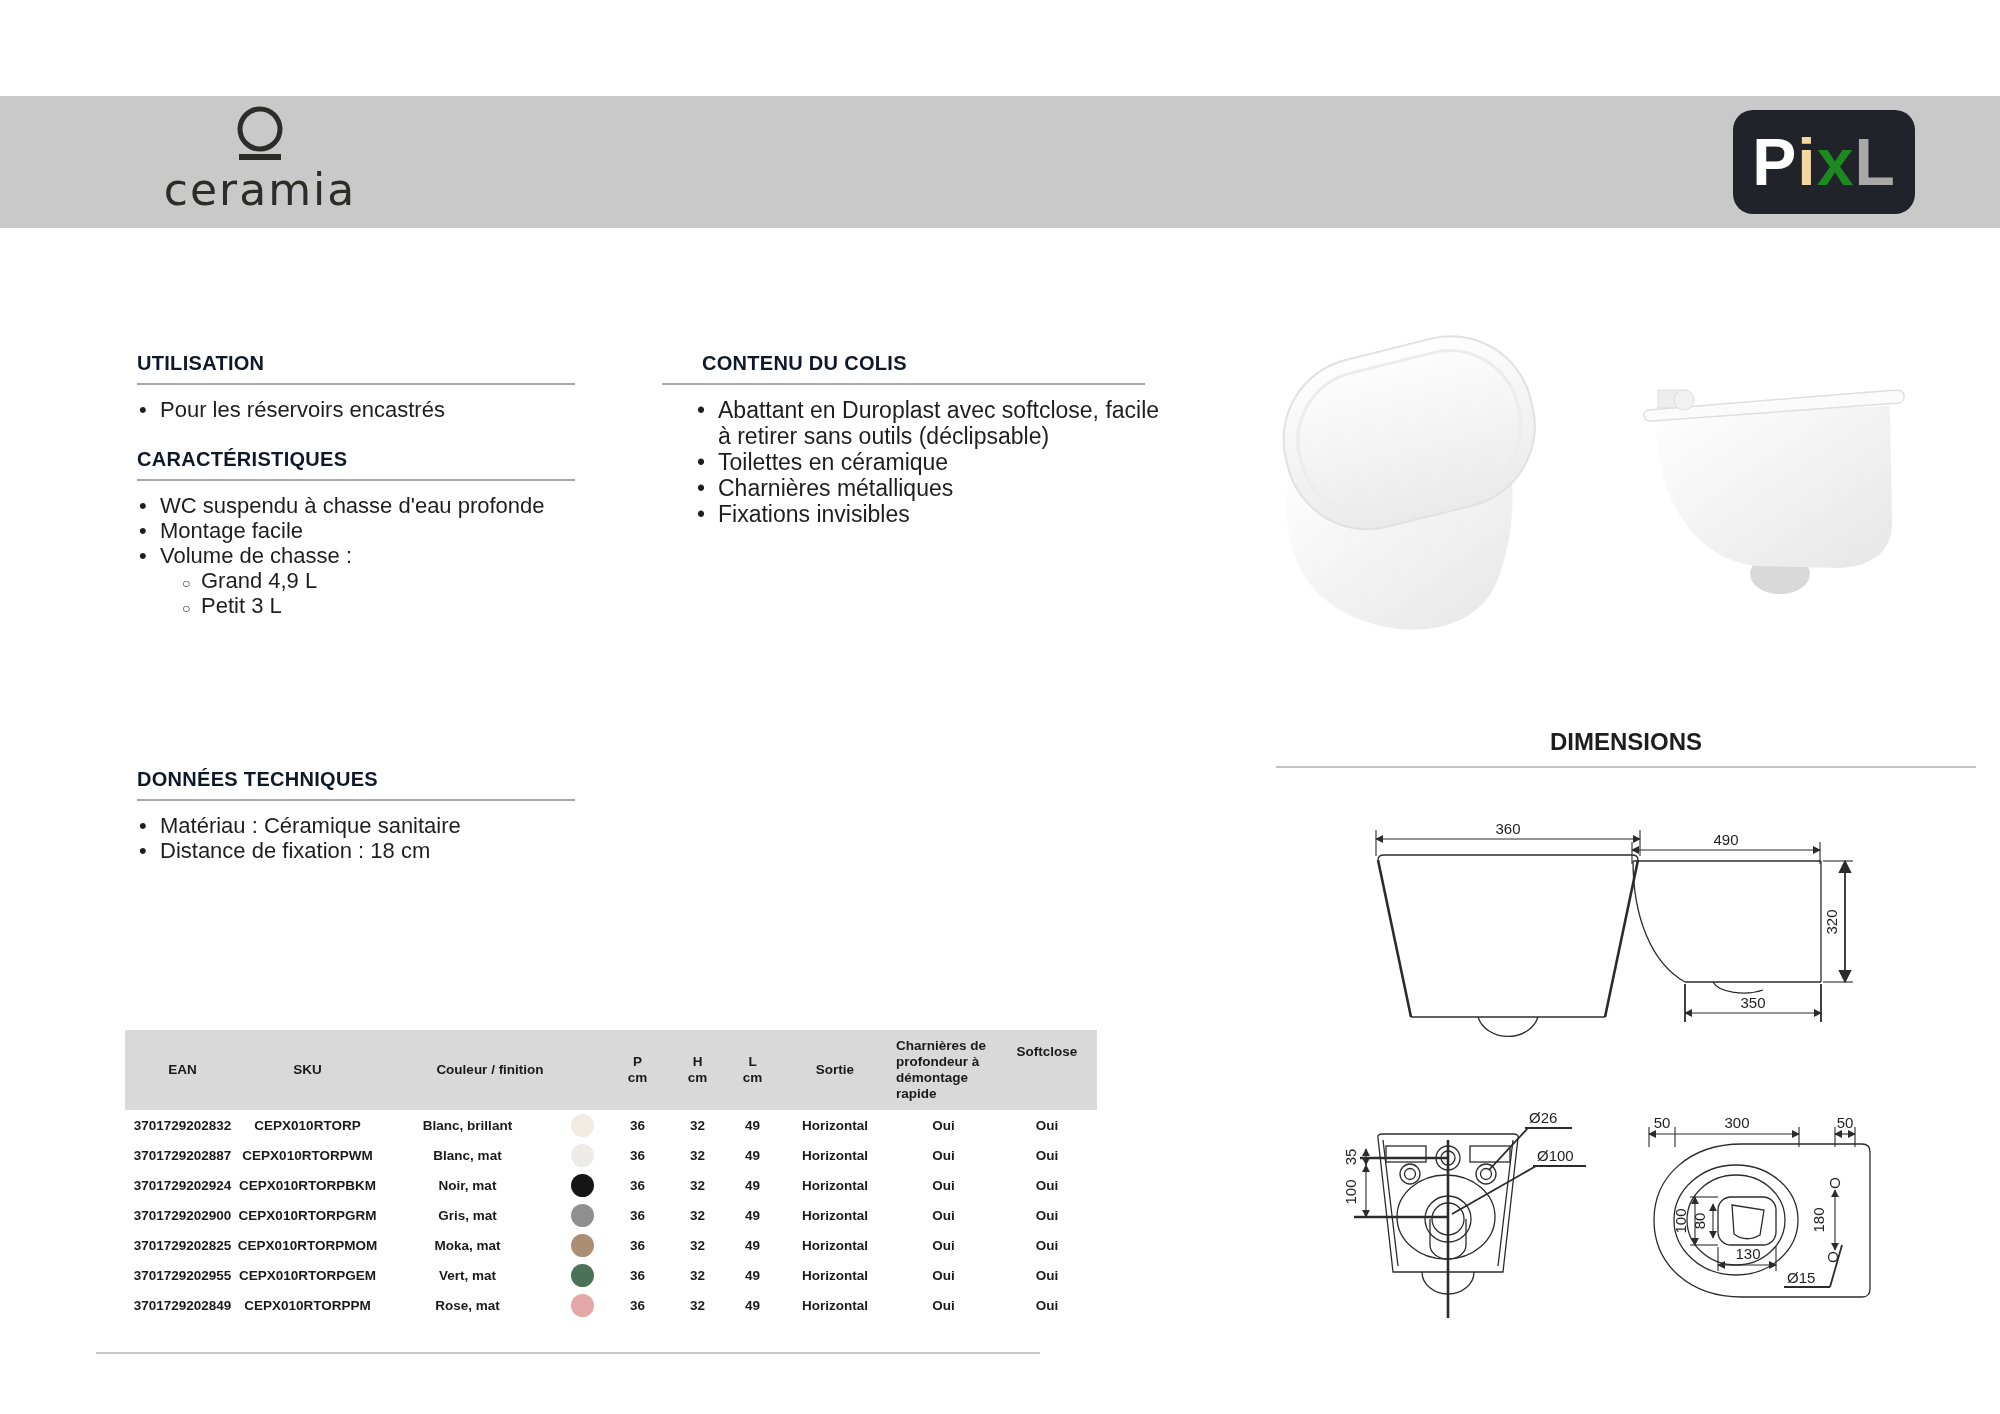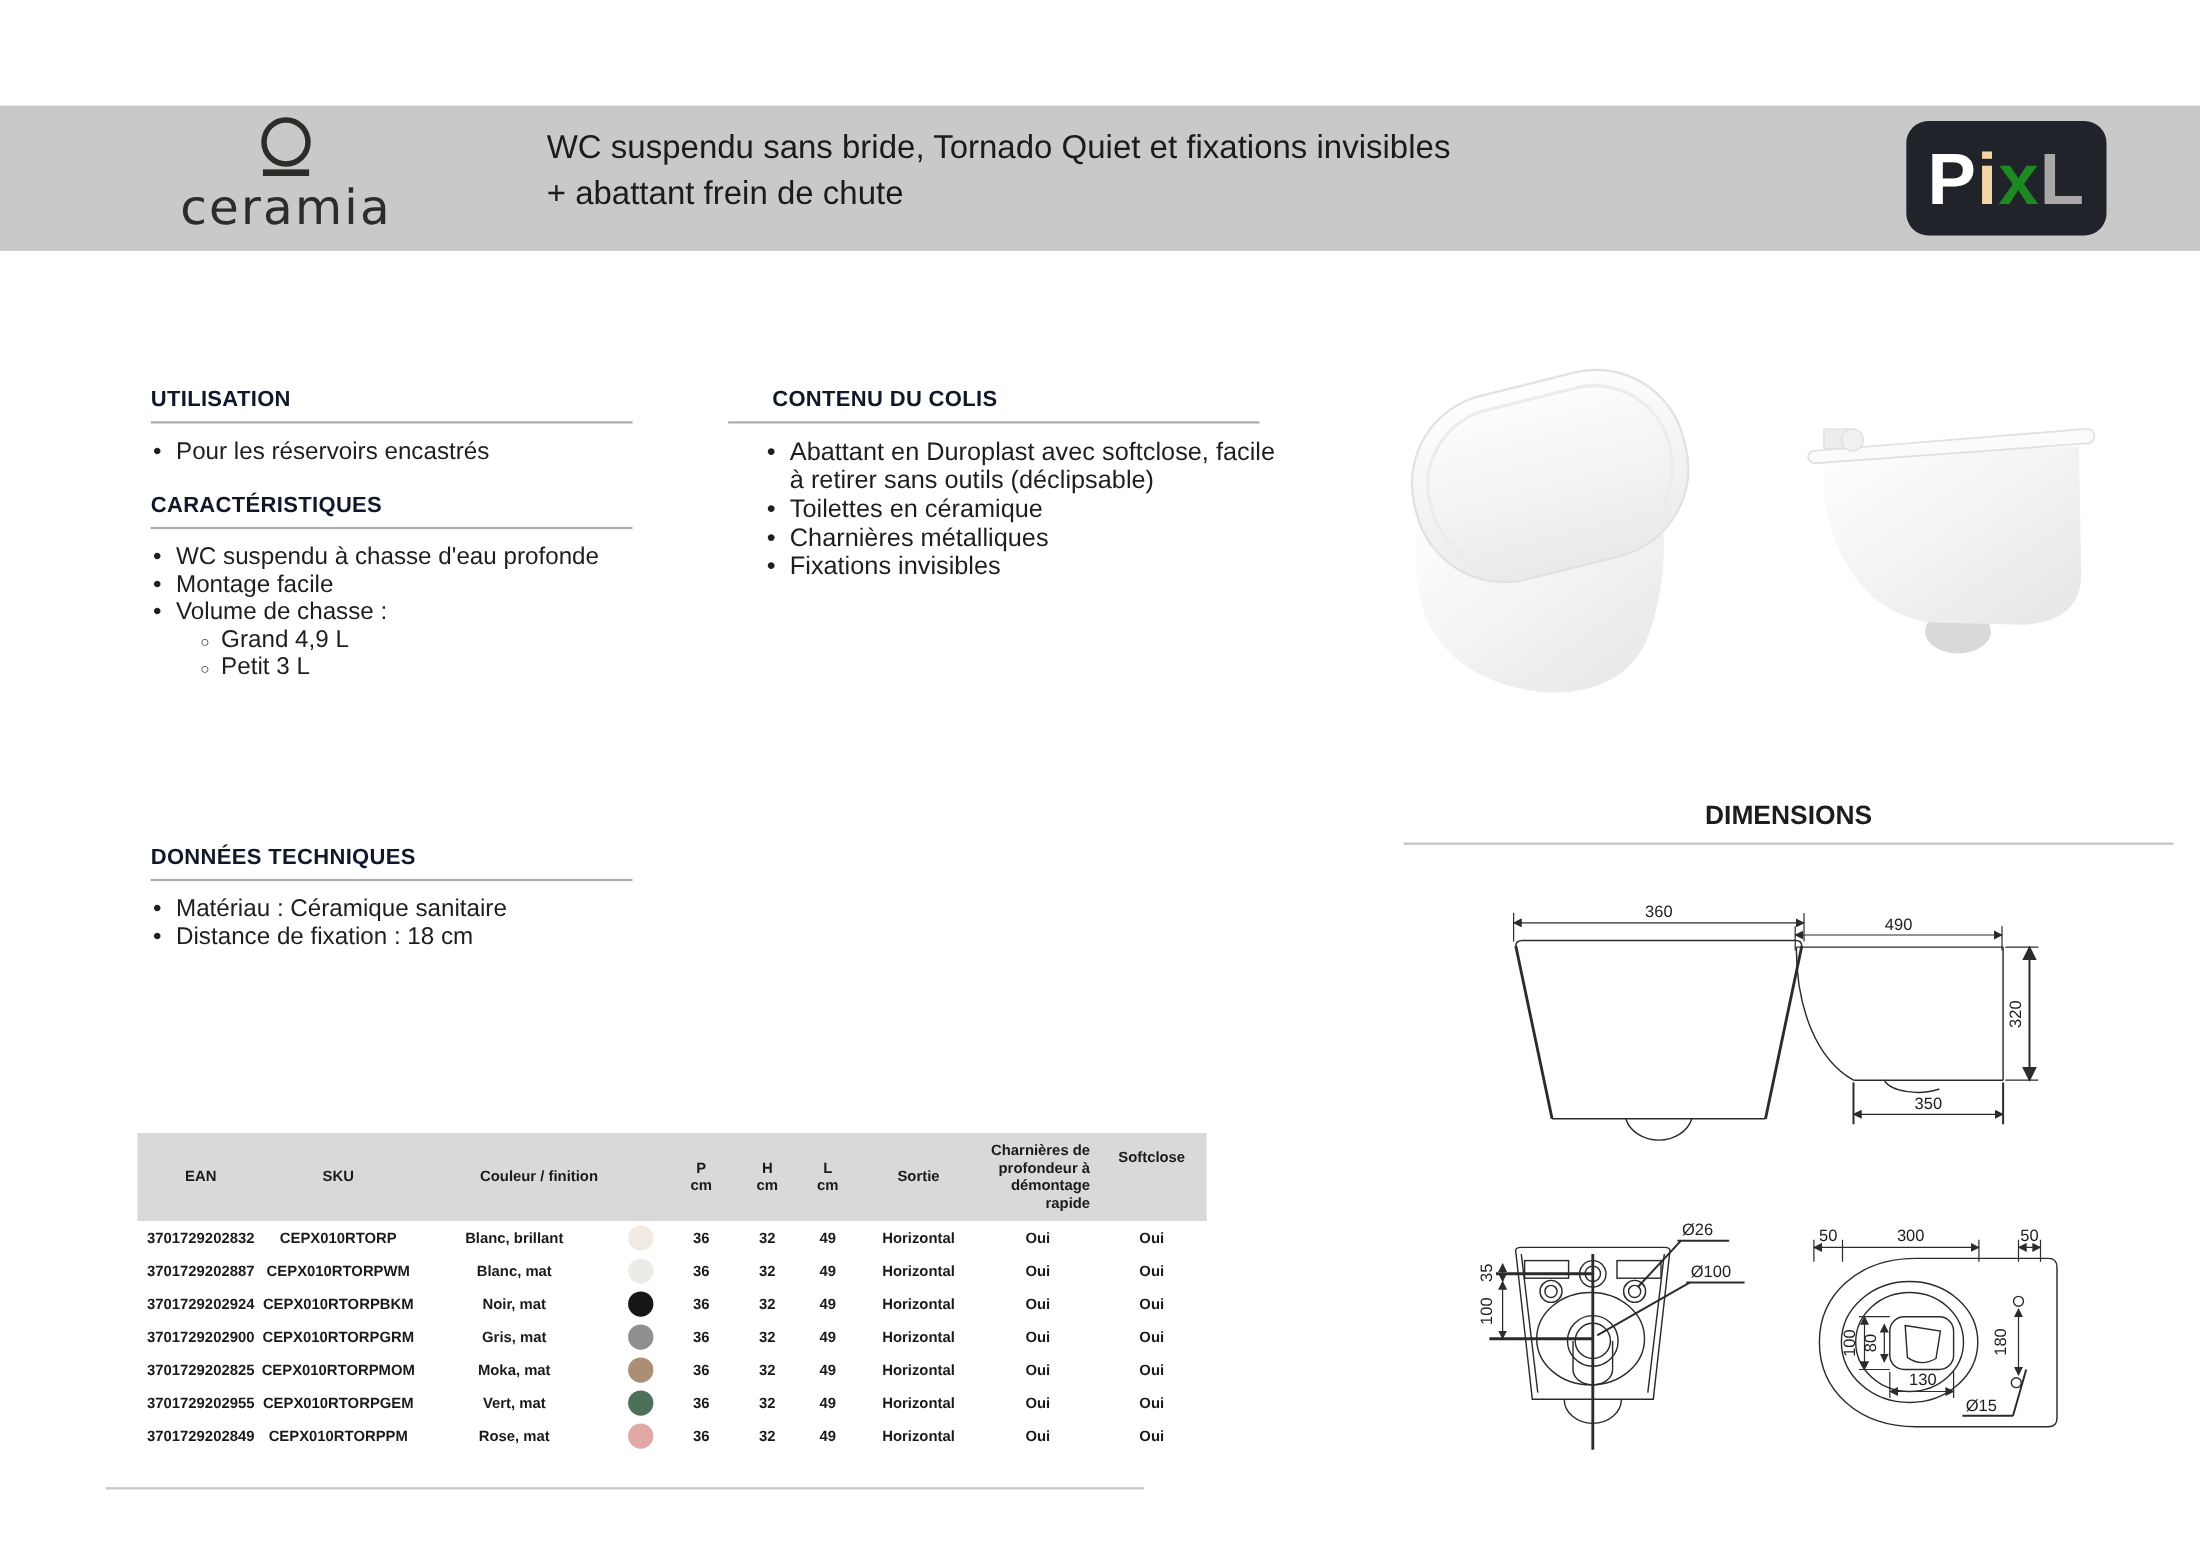"WC suspendu sans bride, Tornado" div.title { html: <div> <div>WC suspendu sans bride, Tornado Quiet et fixations invisibles</div> <div>+ abattant frein de chute</div> </div> -> none }
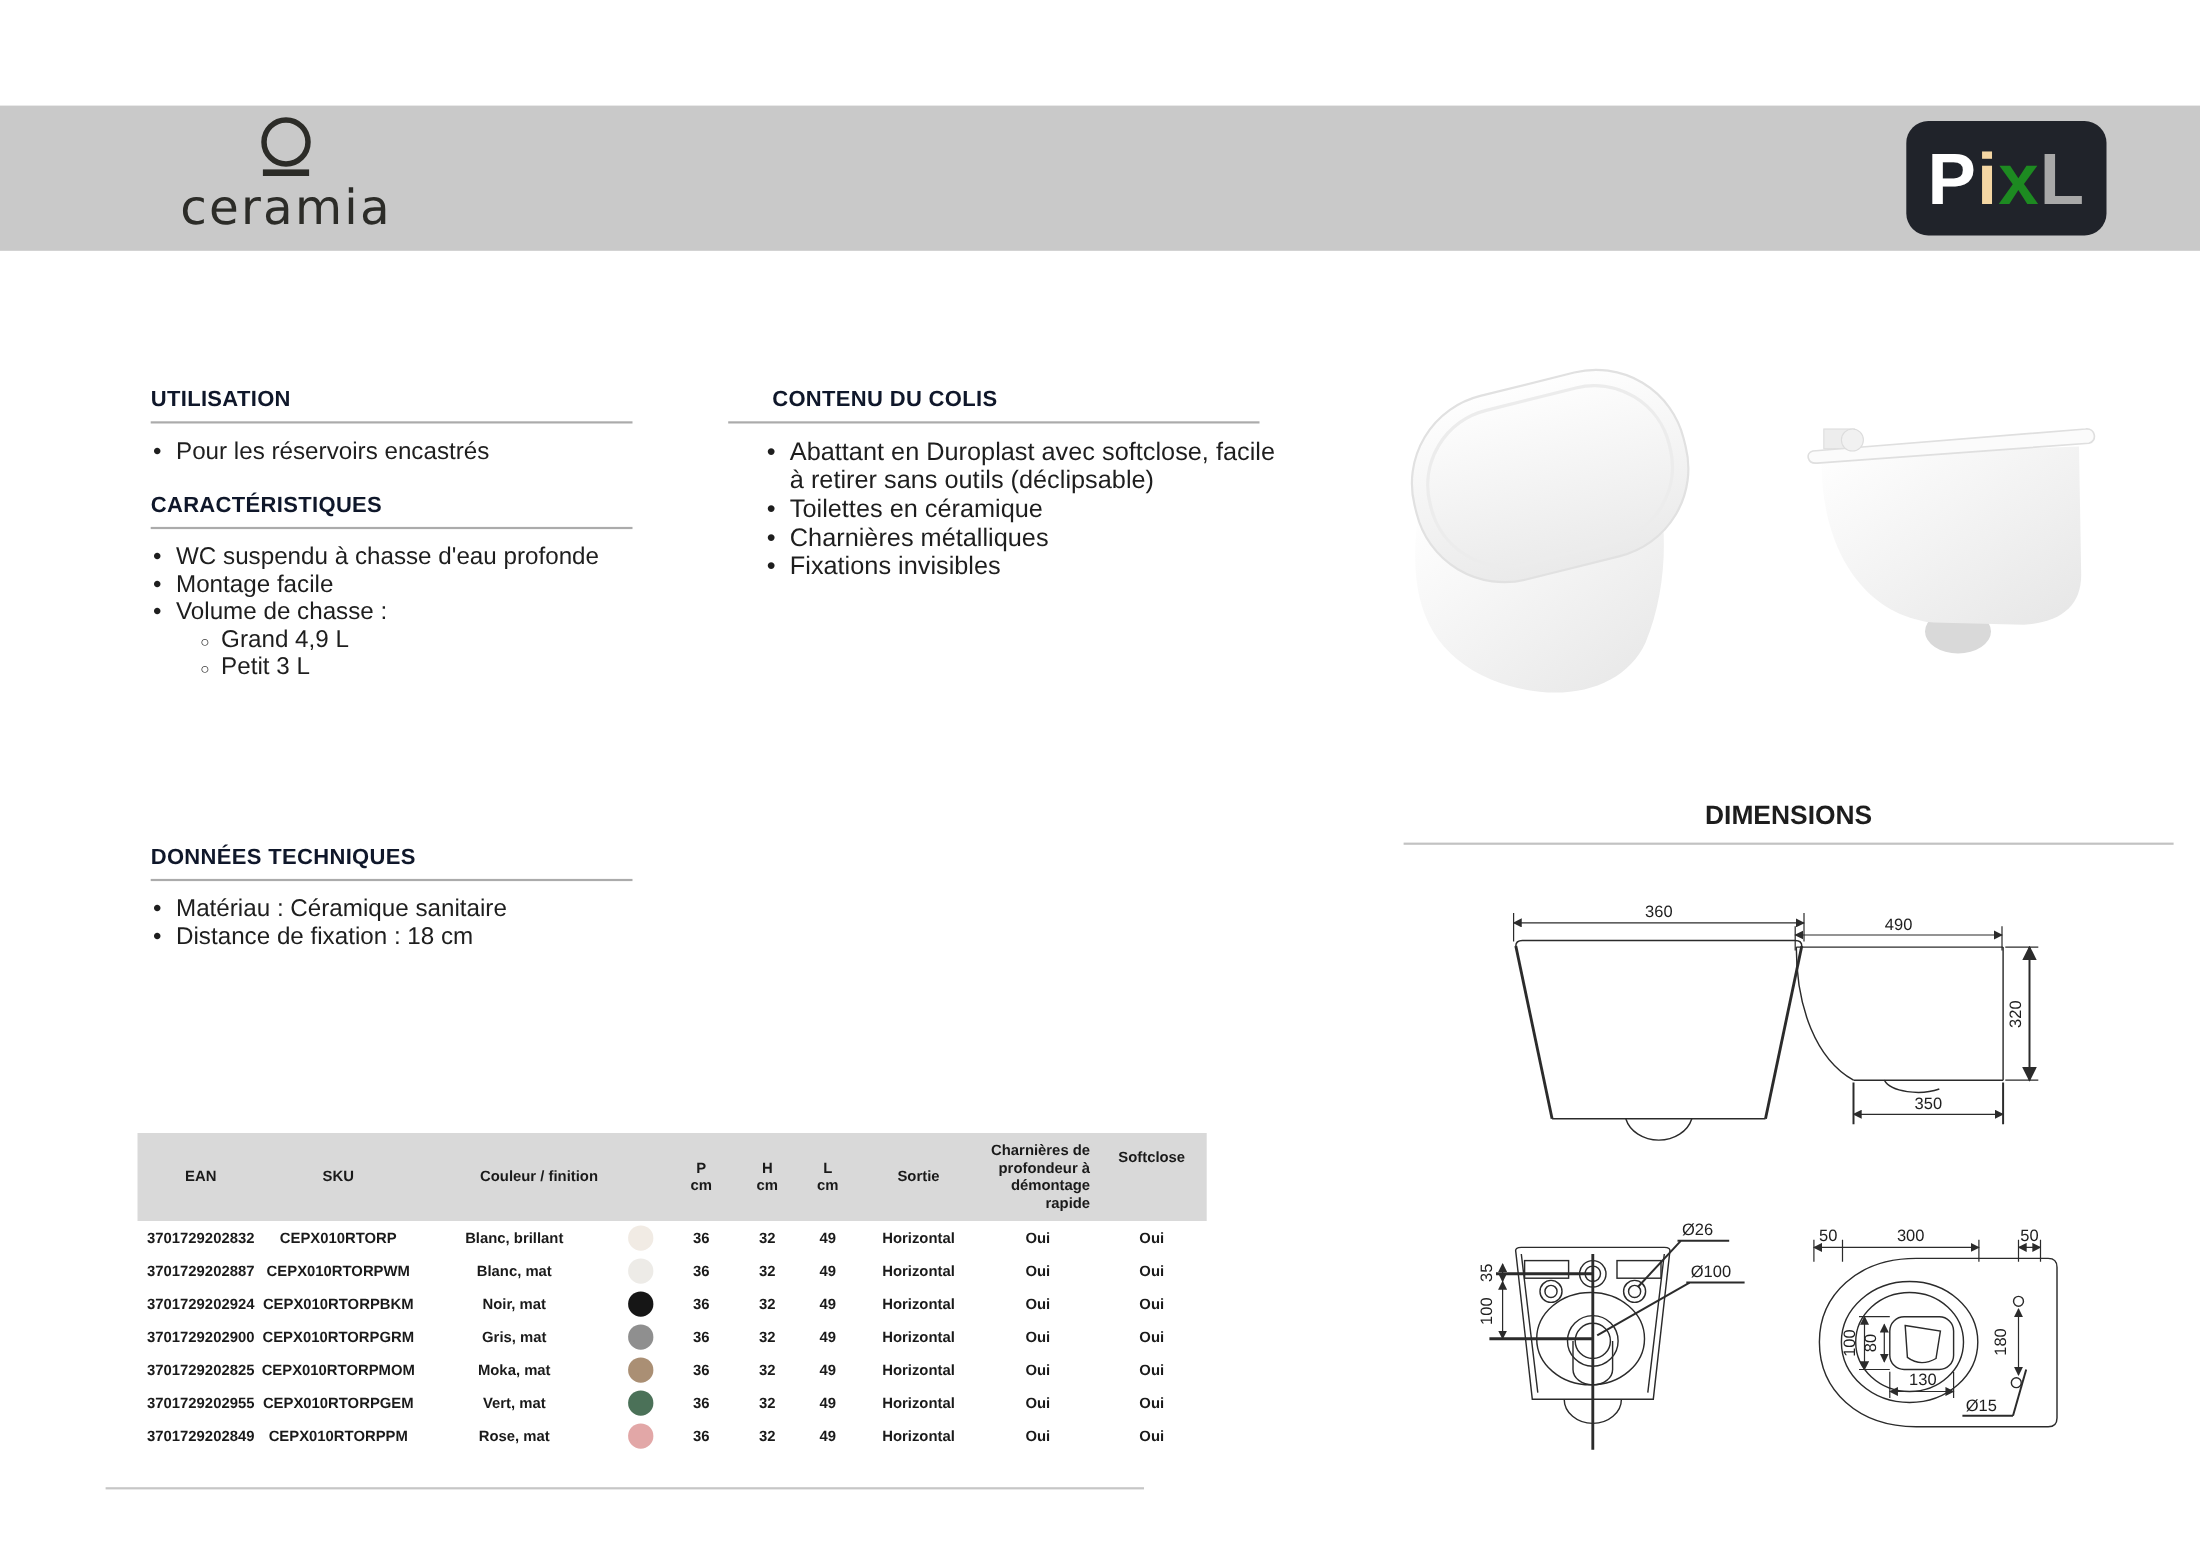"Charnières de profondeur à démontage" .th { text-align: right -> left }
